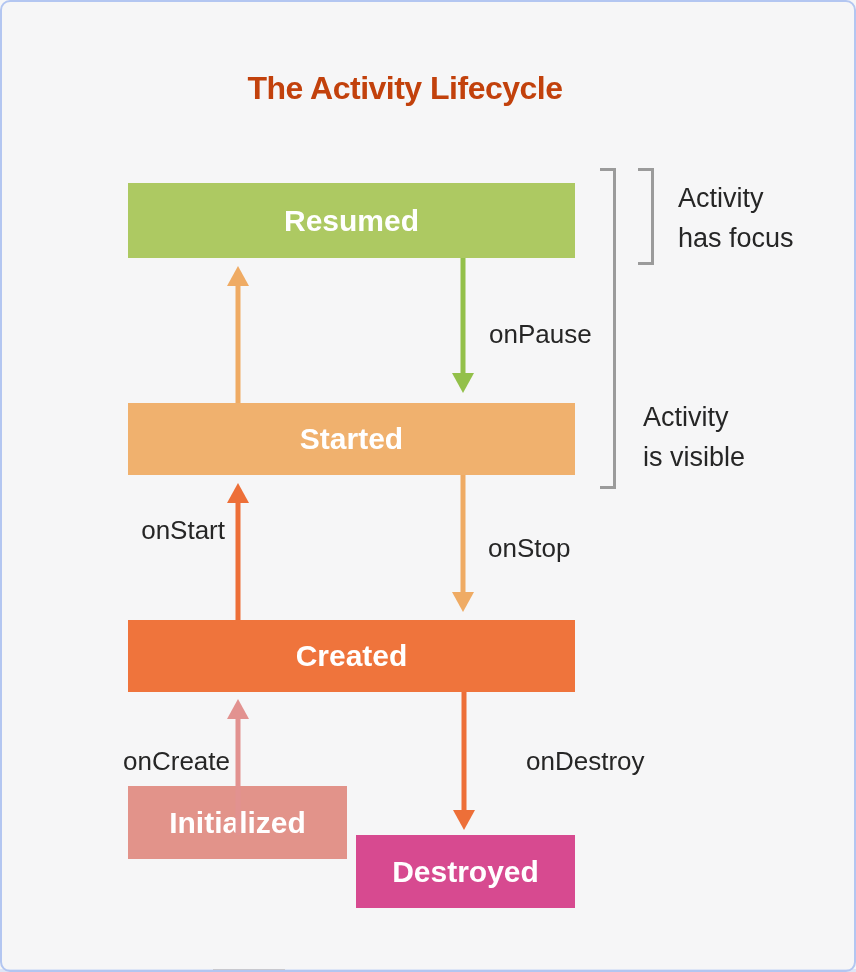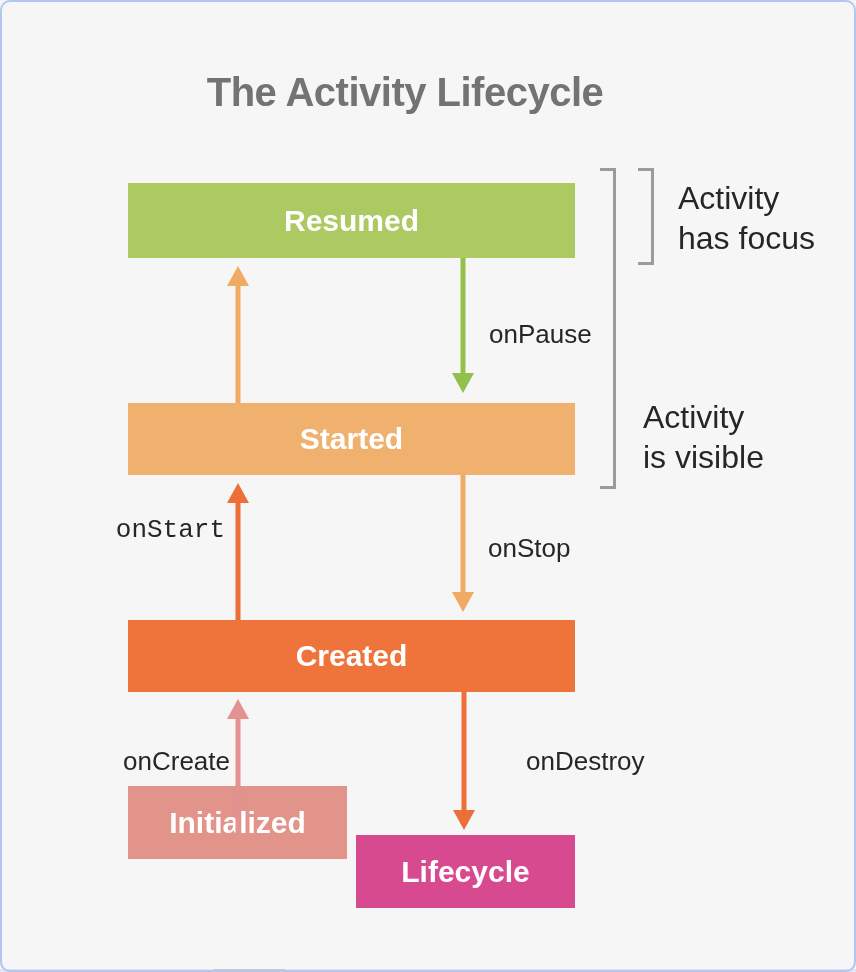"The Activity Lifecycle" .title { color: #737373 -> #c2410c; font-size: 40px -> 32px }
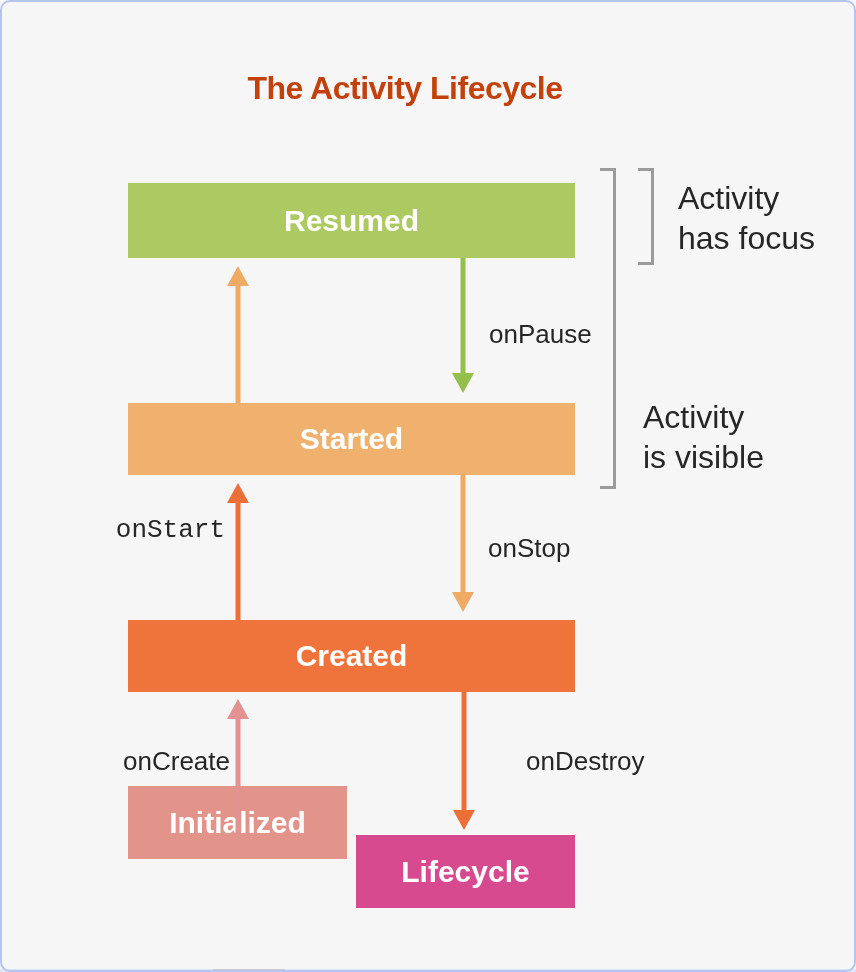"Activity" .annotation { font-size: 32px -> 27px }
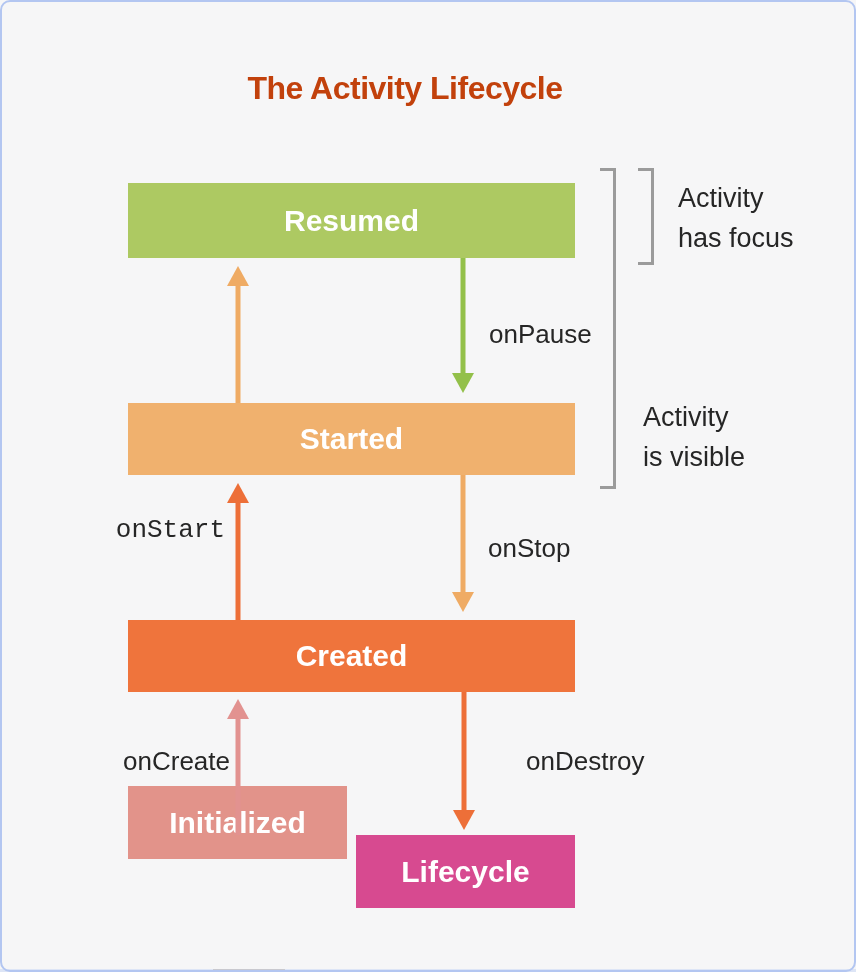"onStart" div.cb-label { font-family: Liberation Mono, monospace -> none }
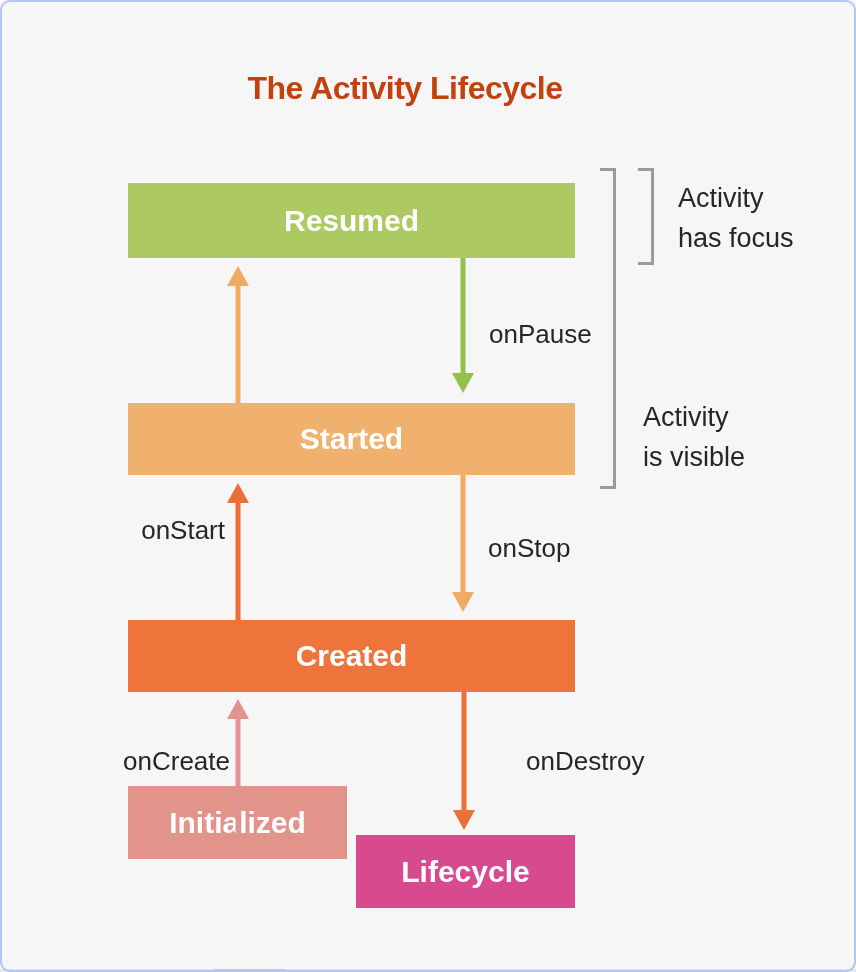"Lifecycle" span { text: Lifecycle -> Destroyed }
